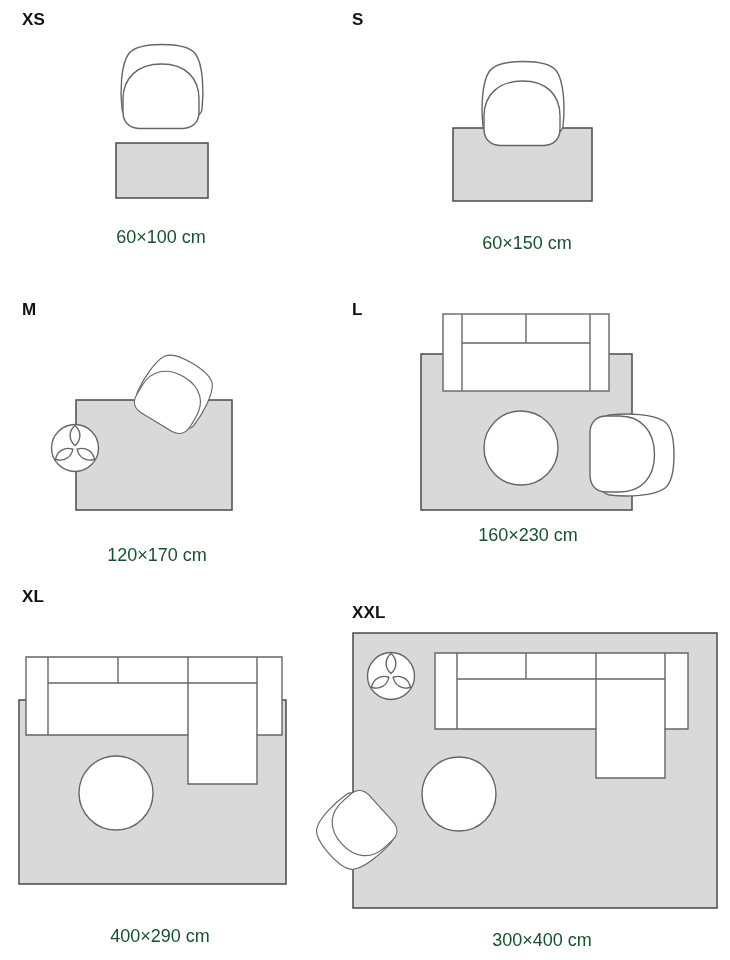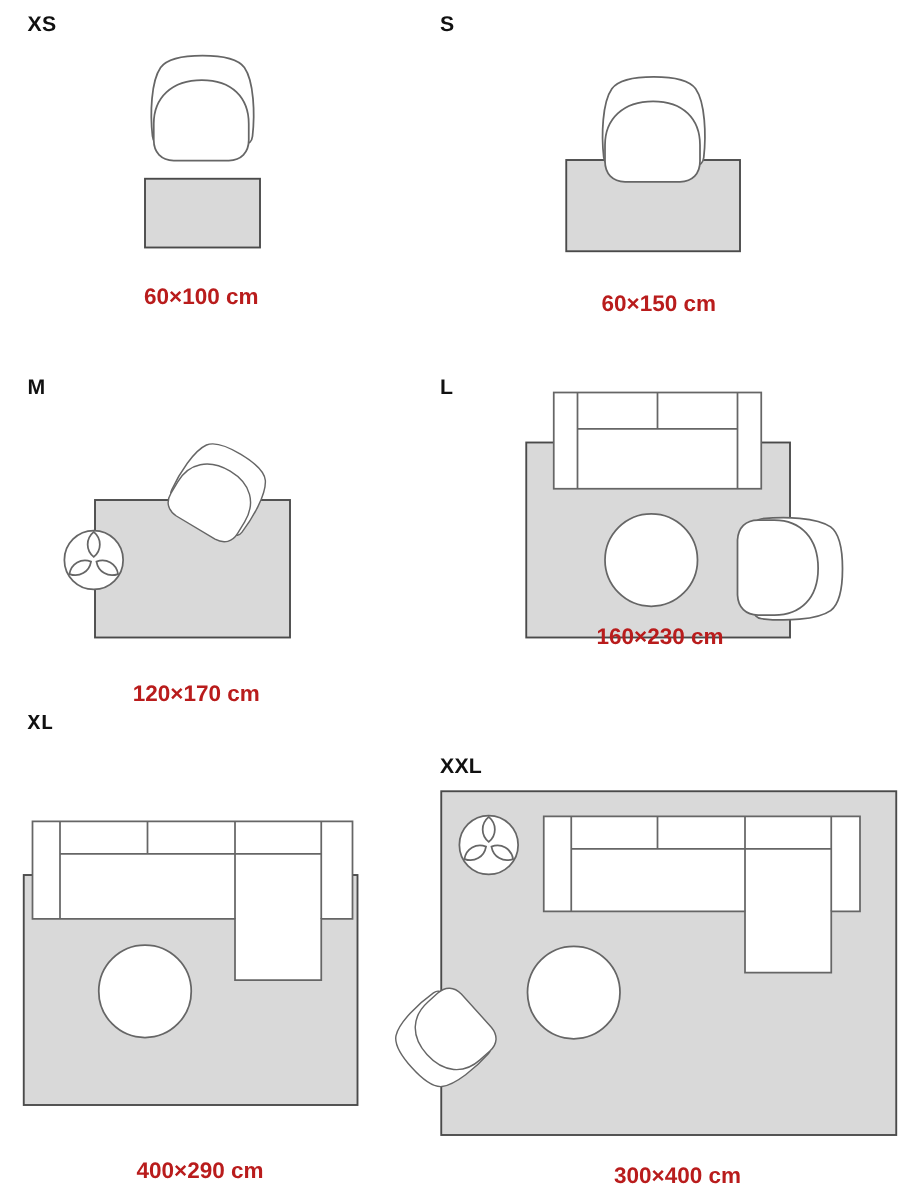"60×100 cm" .dim-label { color: #b91c1c -> #14532d; font-weight: 700 -> 400 }
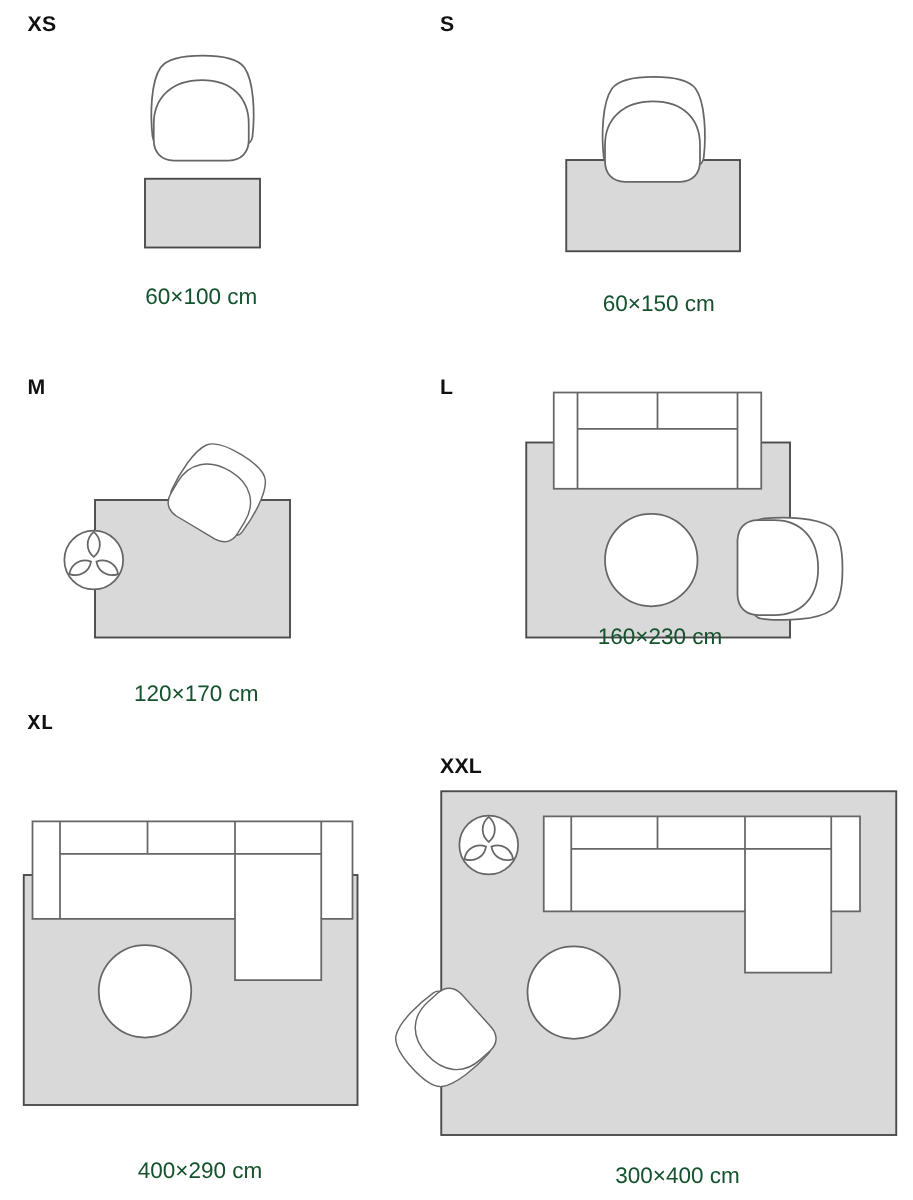"160×230 cm" div.dim-label { top: 500px -> 526px }
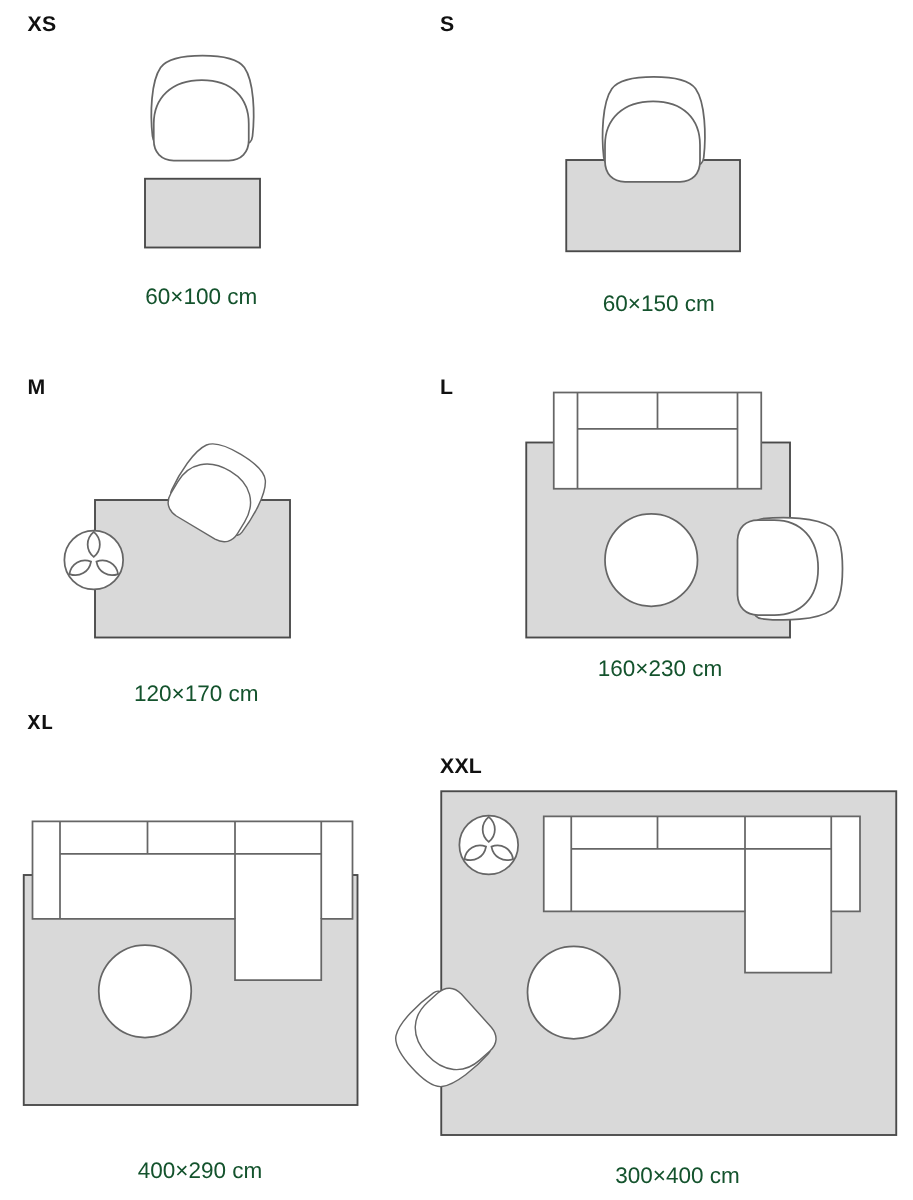"XL" div.size-label { font-family: Liberation Mono, monospace -> none; top: 571px -> 588px }
